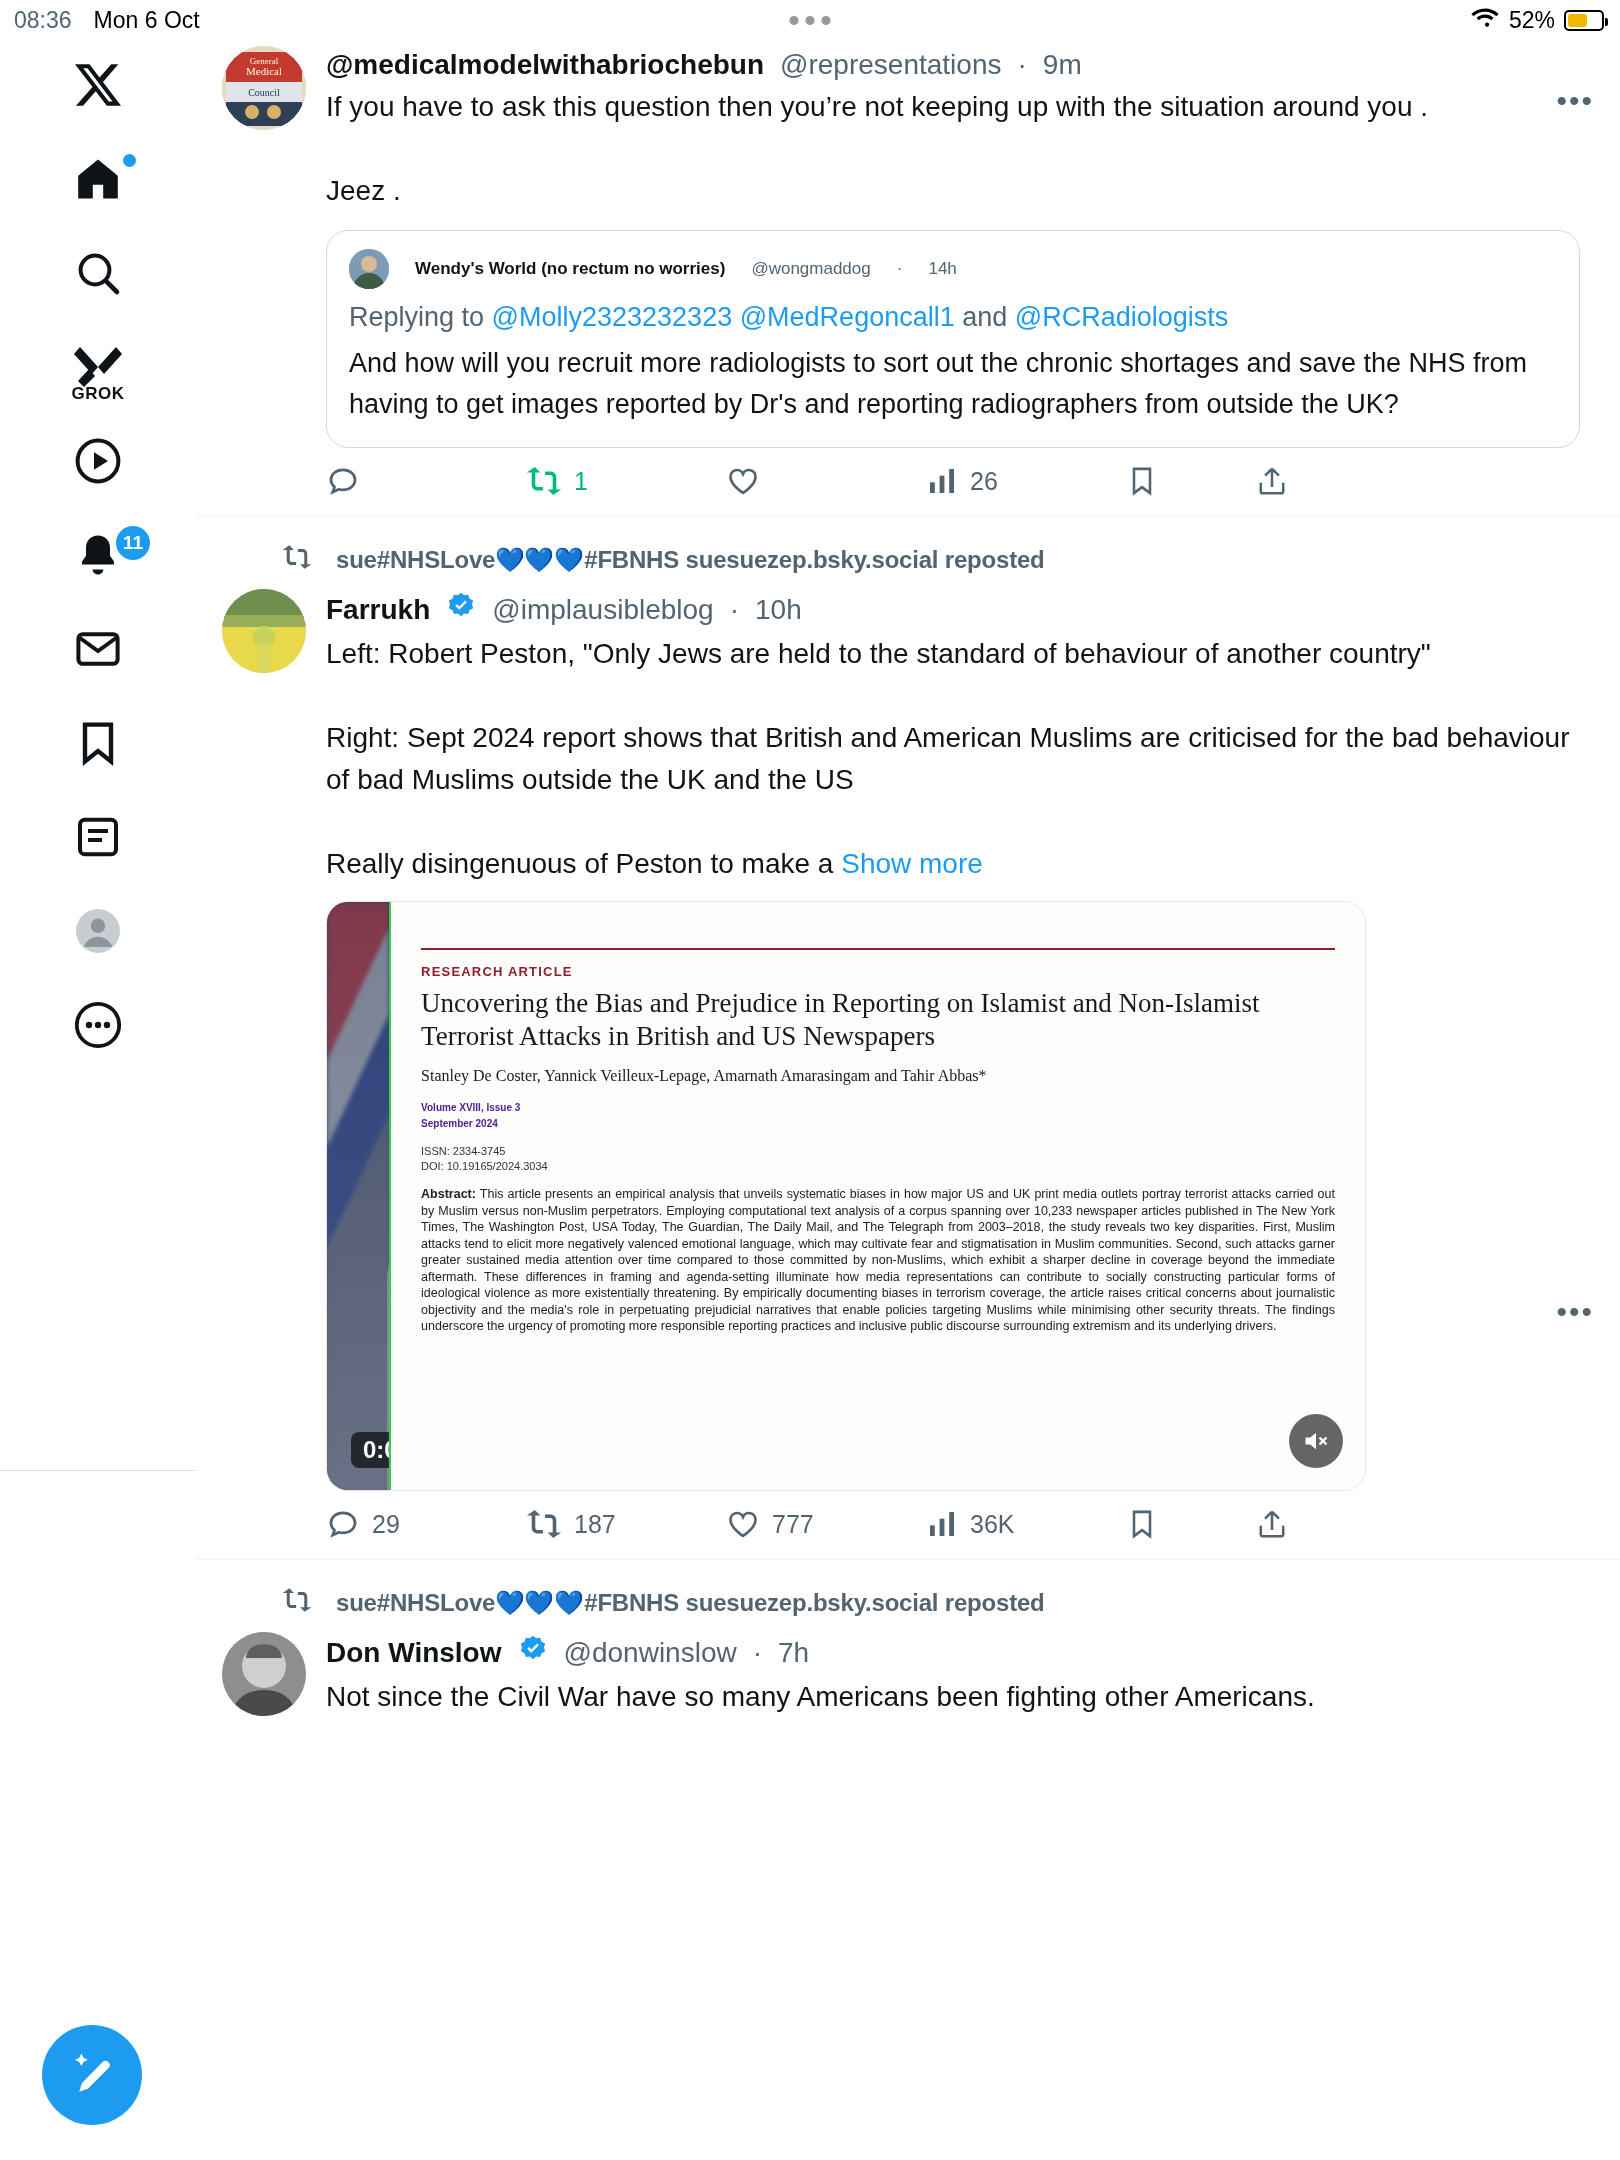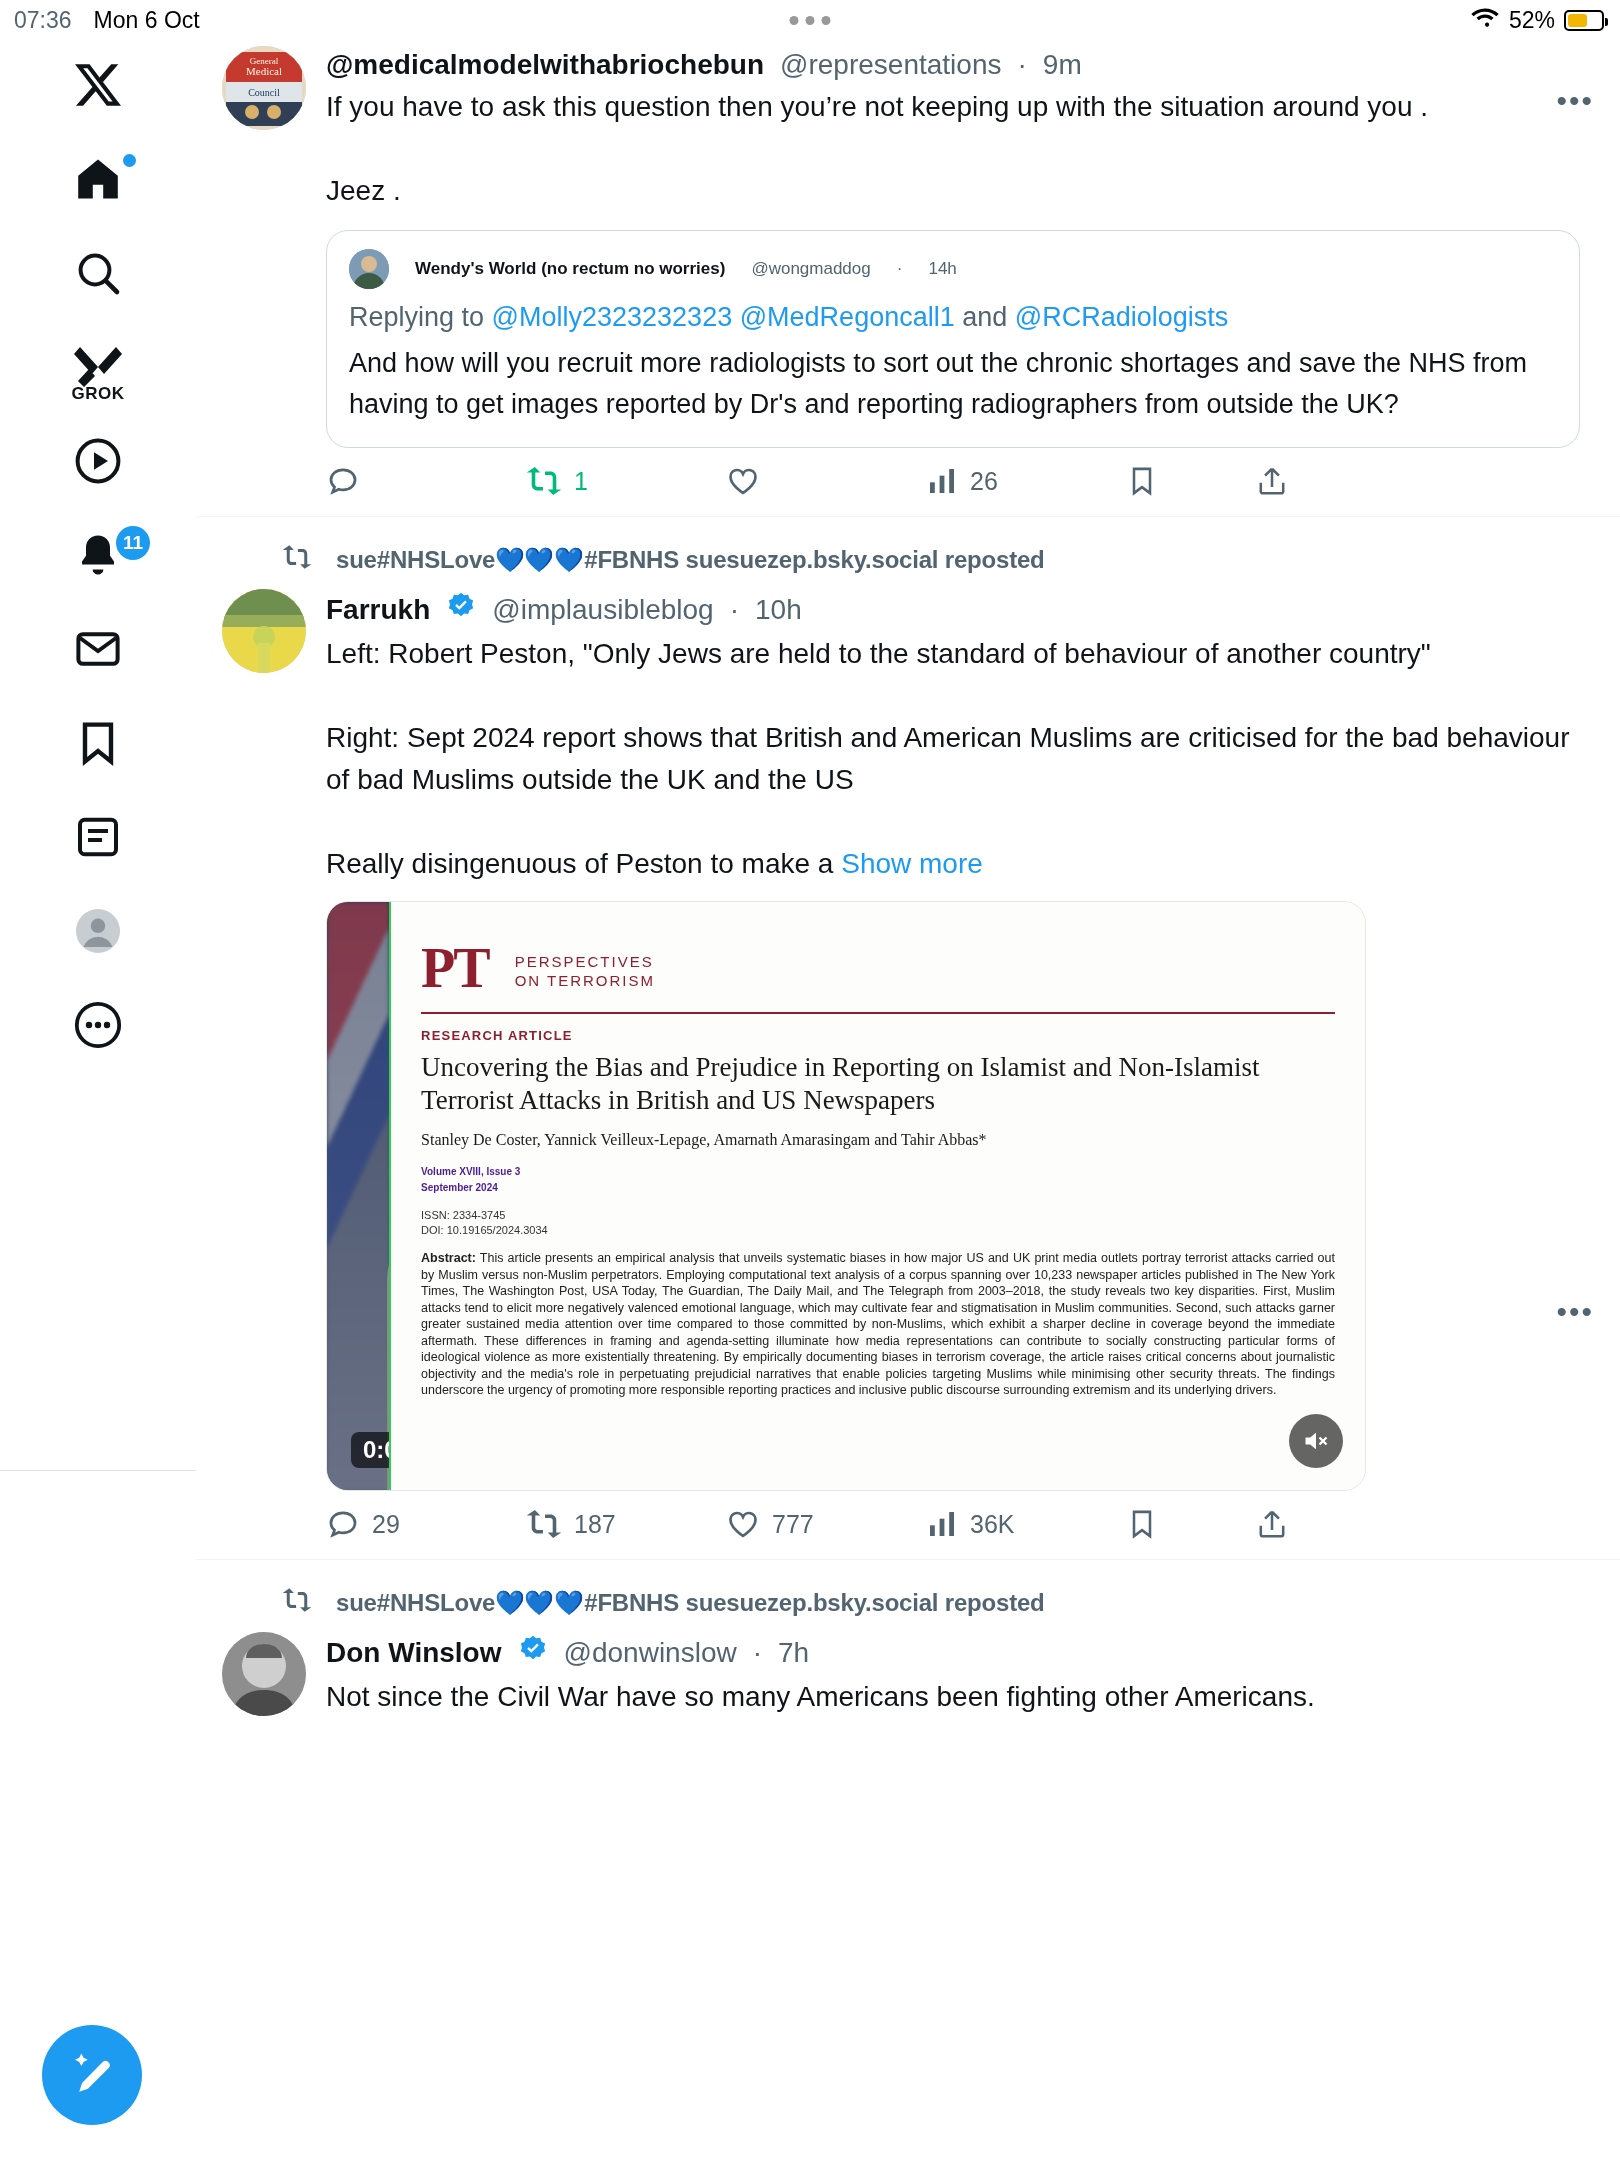"07:36" span.time { text: 07:36 -> 08:36 }
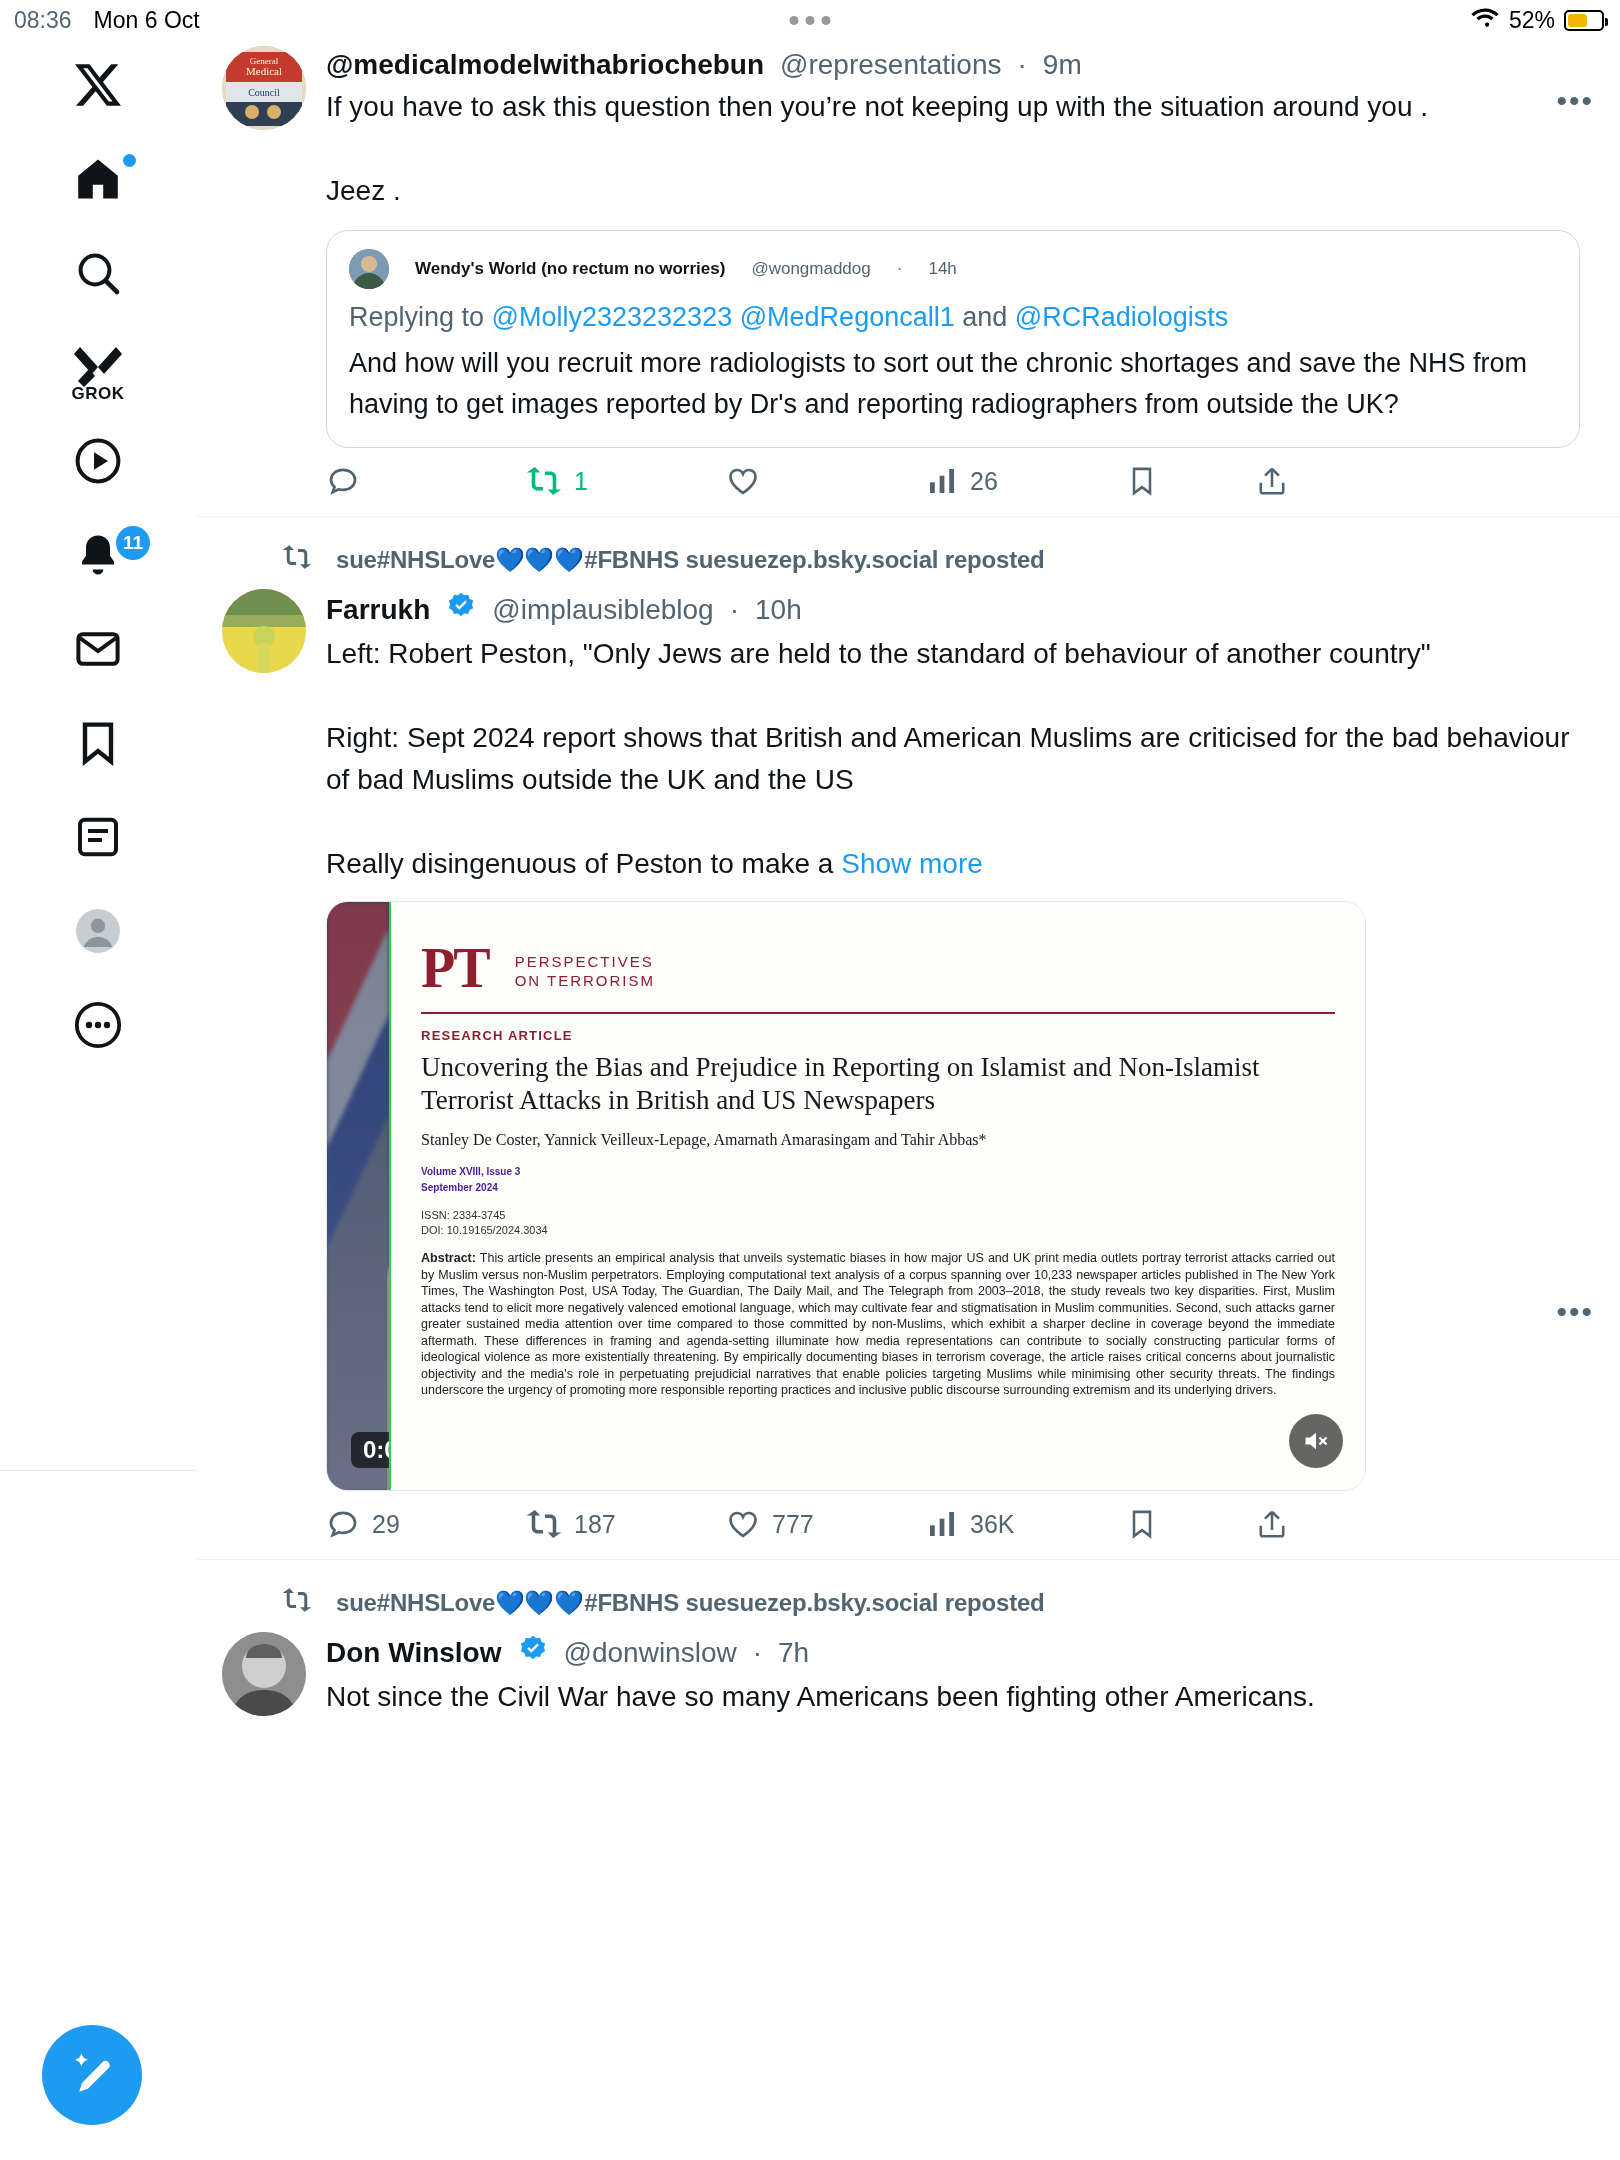"PT" div { html: <div> <div>PT</div> <div>PERSPECTIVES ON TERRORISM</div> </div> -> none }
